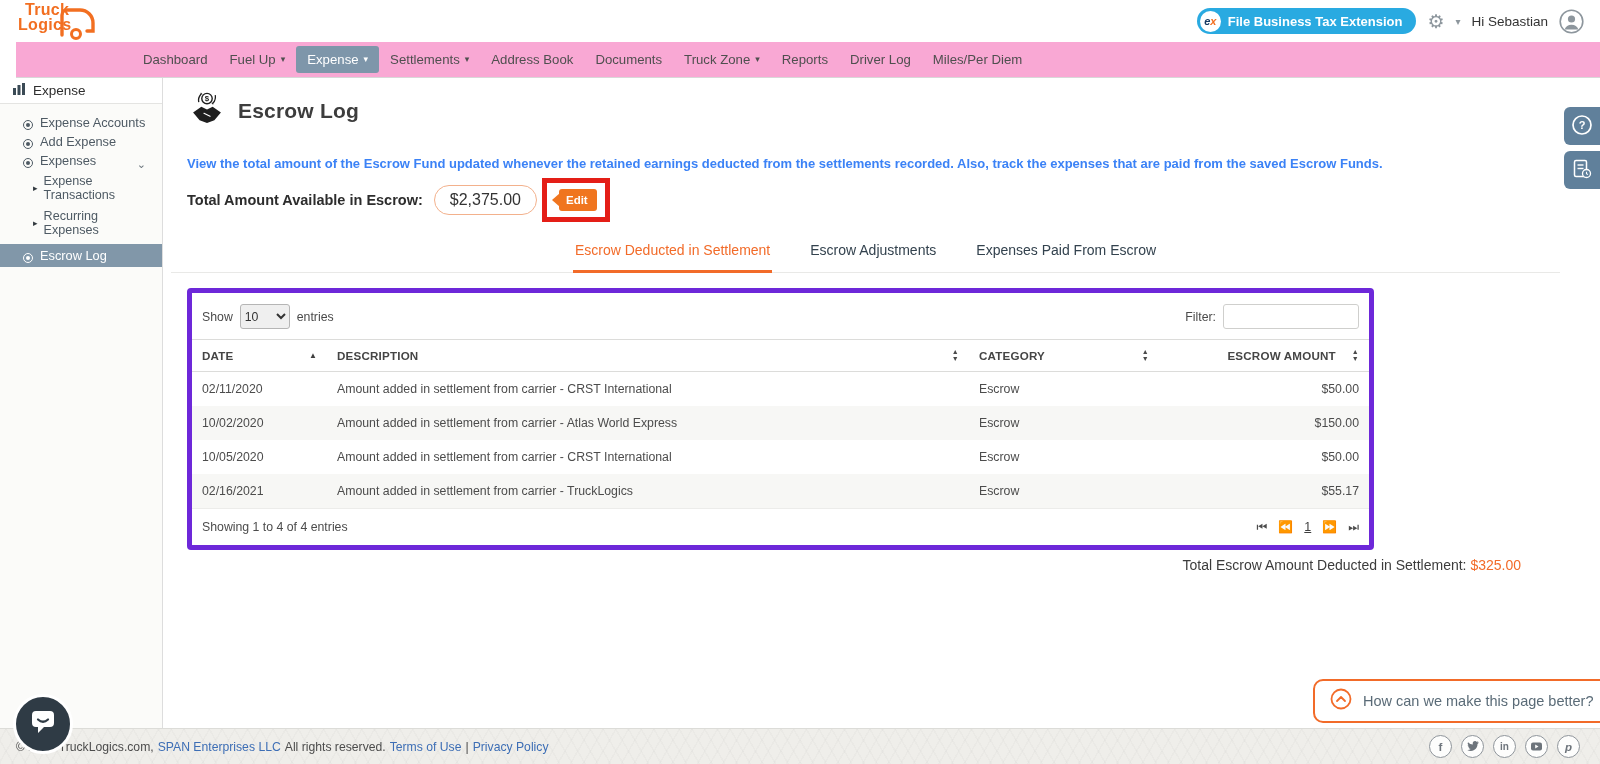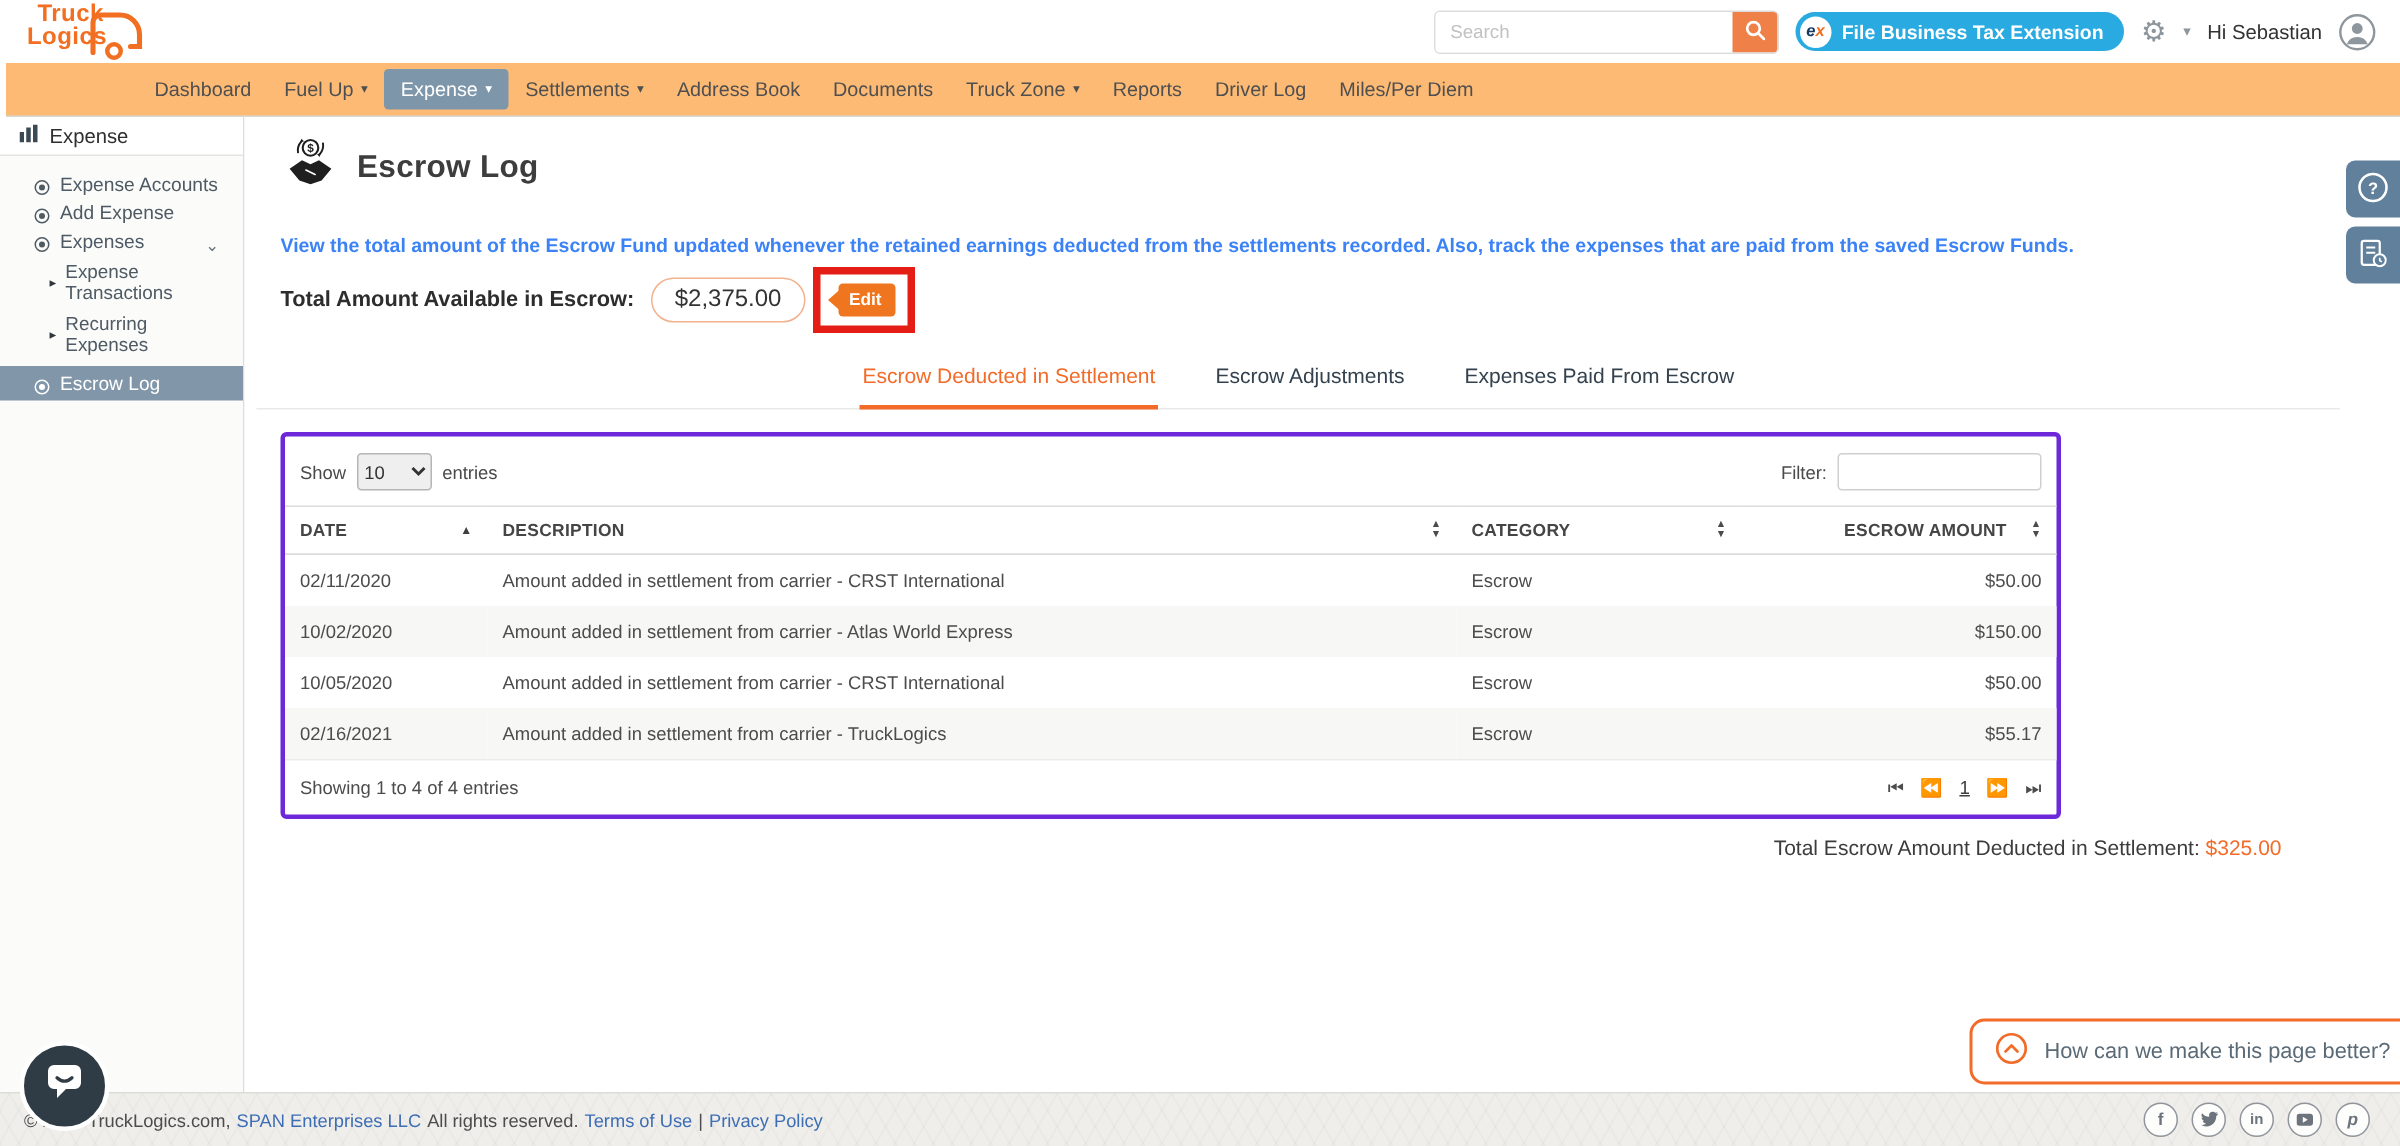"Search" div.searchwrap { html: <div> <input> <button> <span> <svg> <circle></circle> <line></line> </svg> </span> </button> </div> -> none }
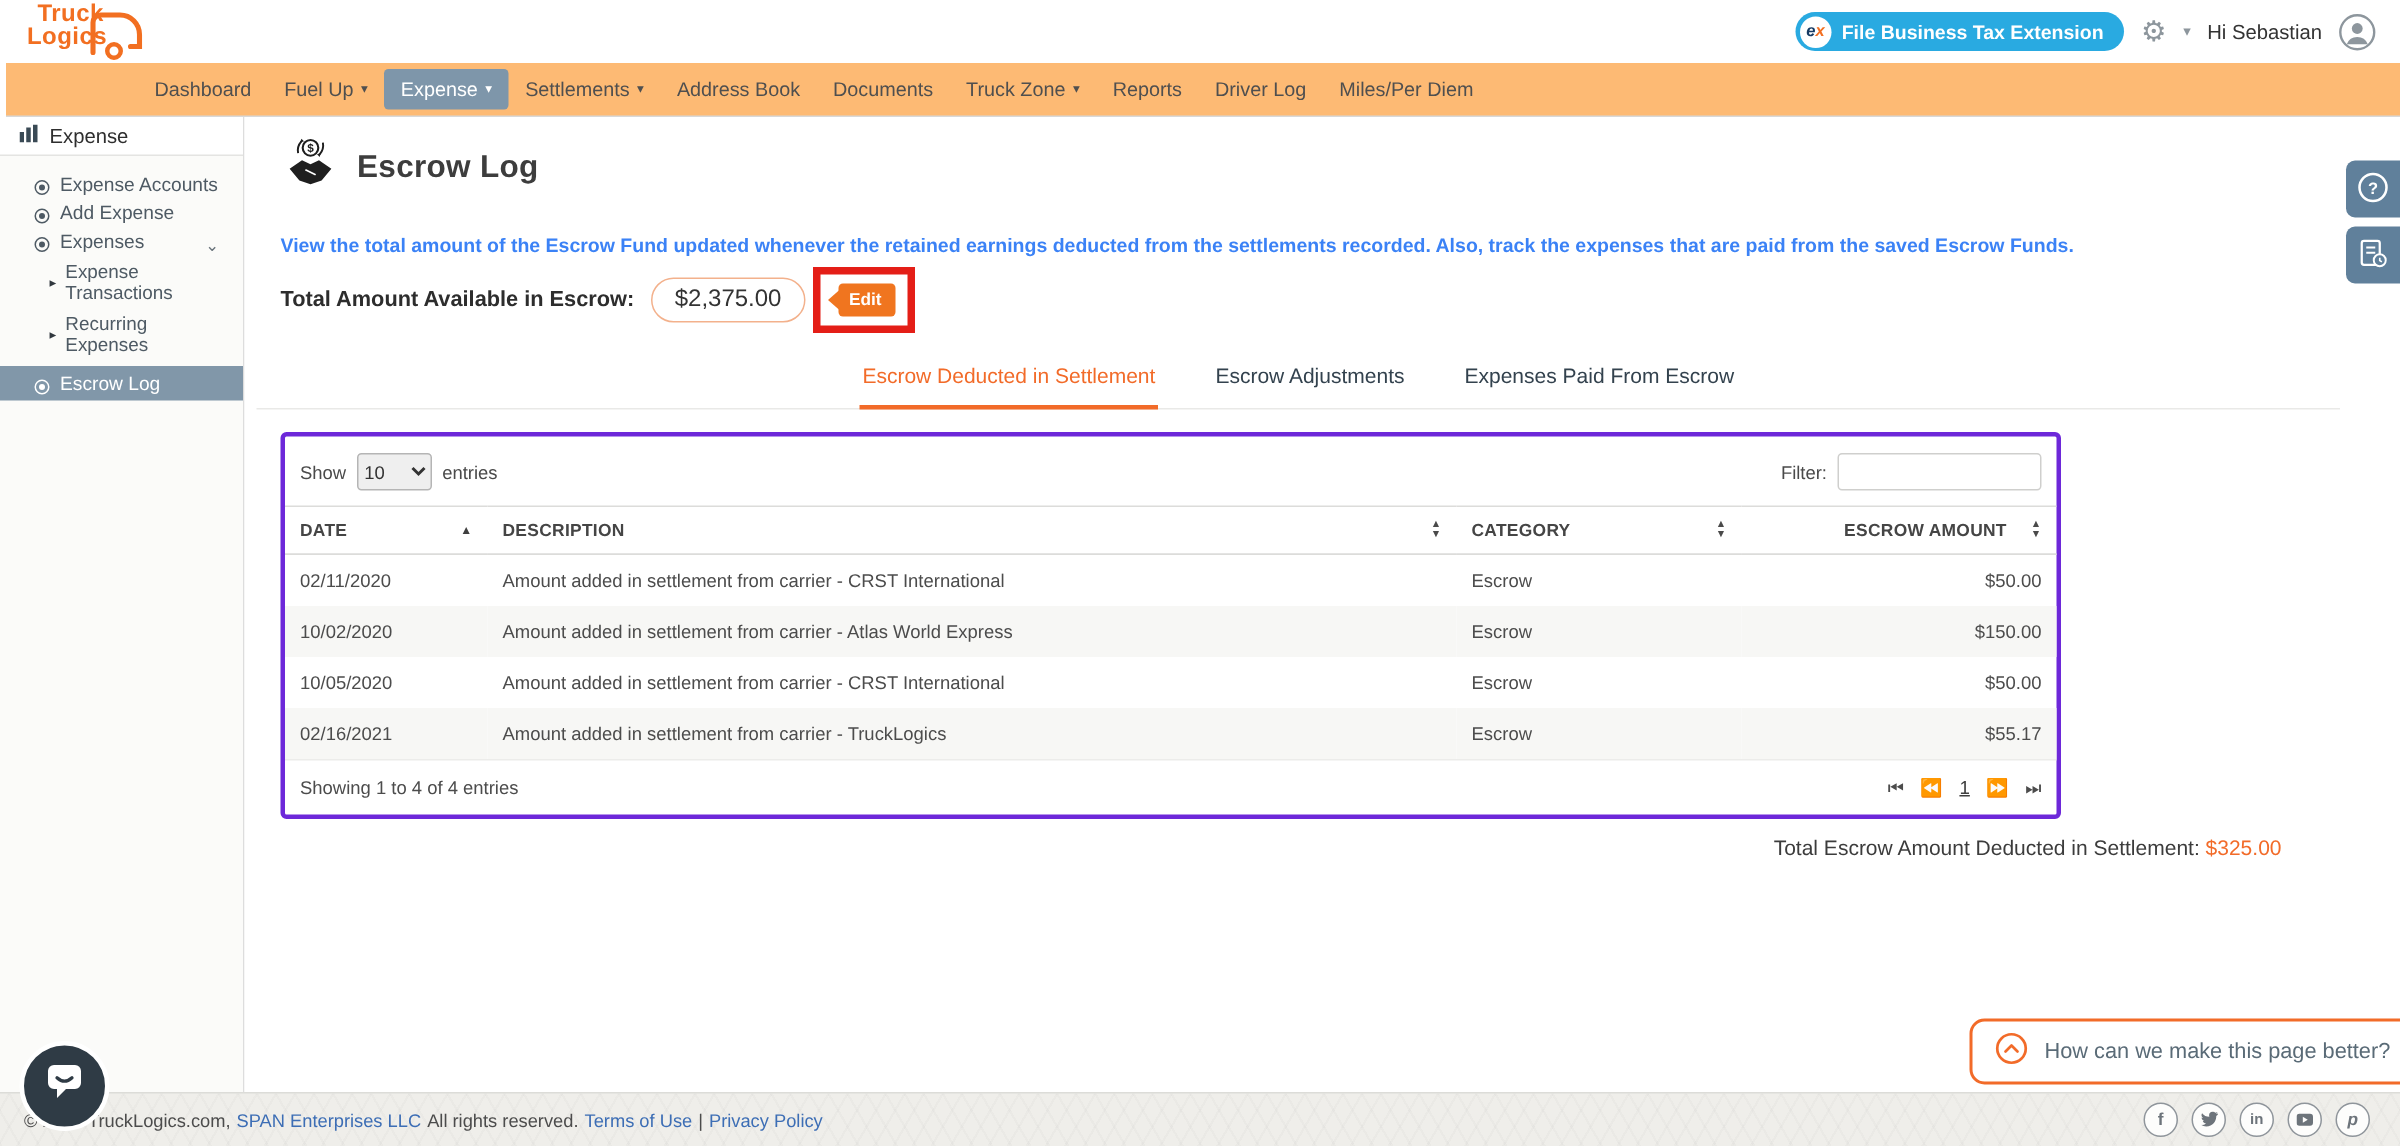"Dashboard" #mainnav { background: #fdba74 -> #f9a8d4; left: 4px -> 16px; padding-left: 88px -> 116px }
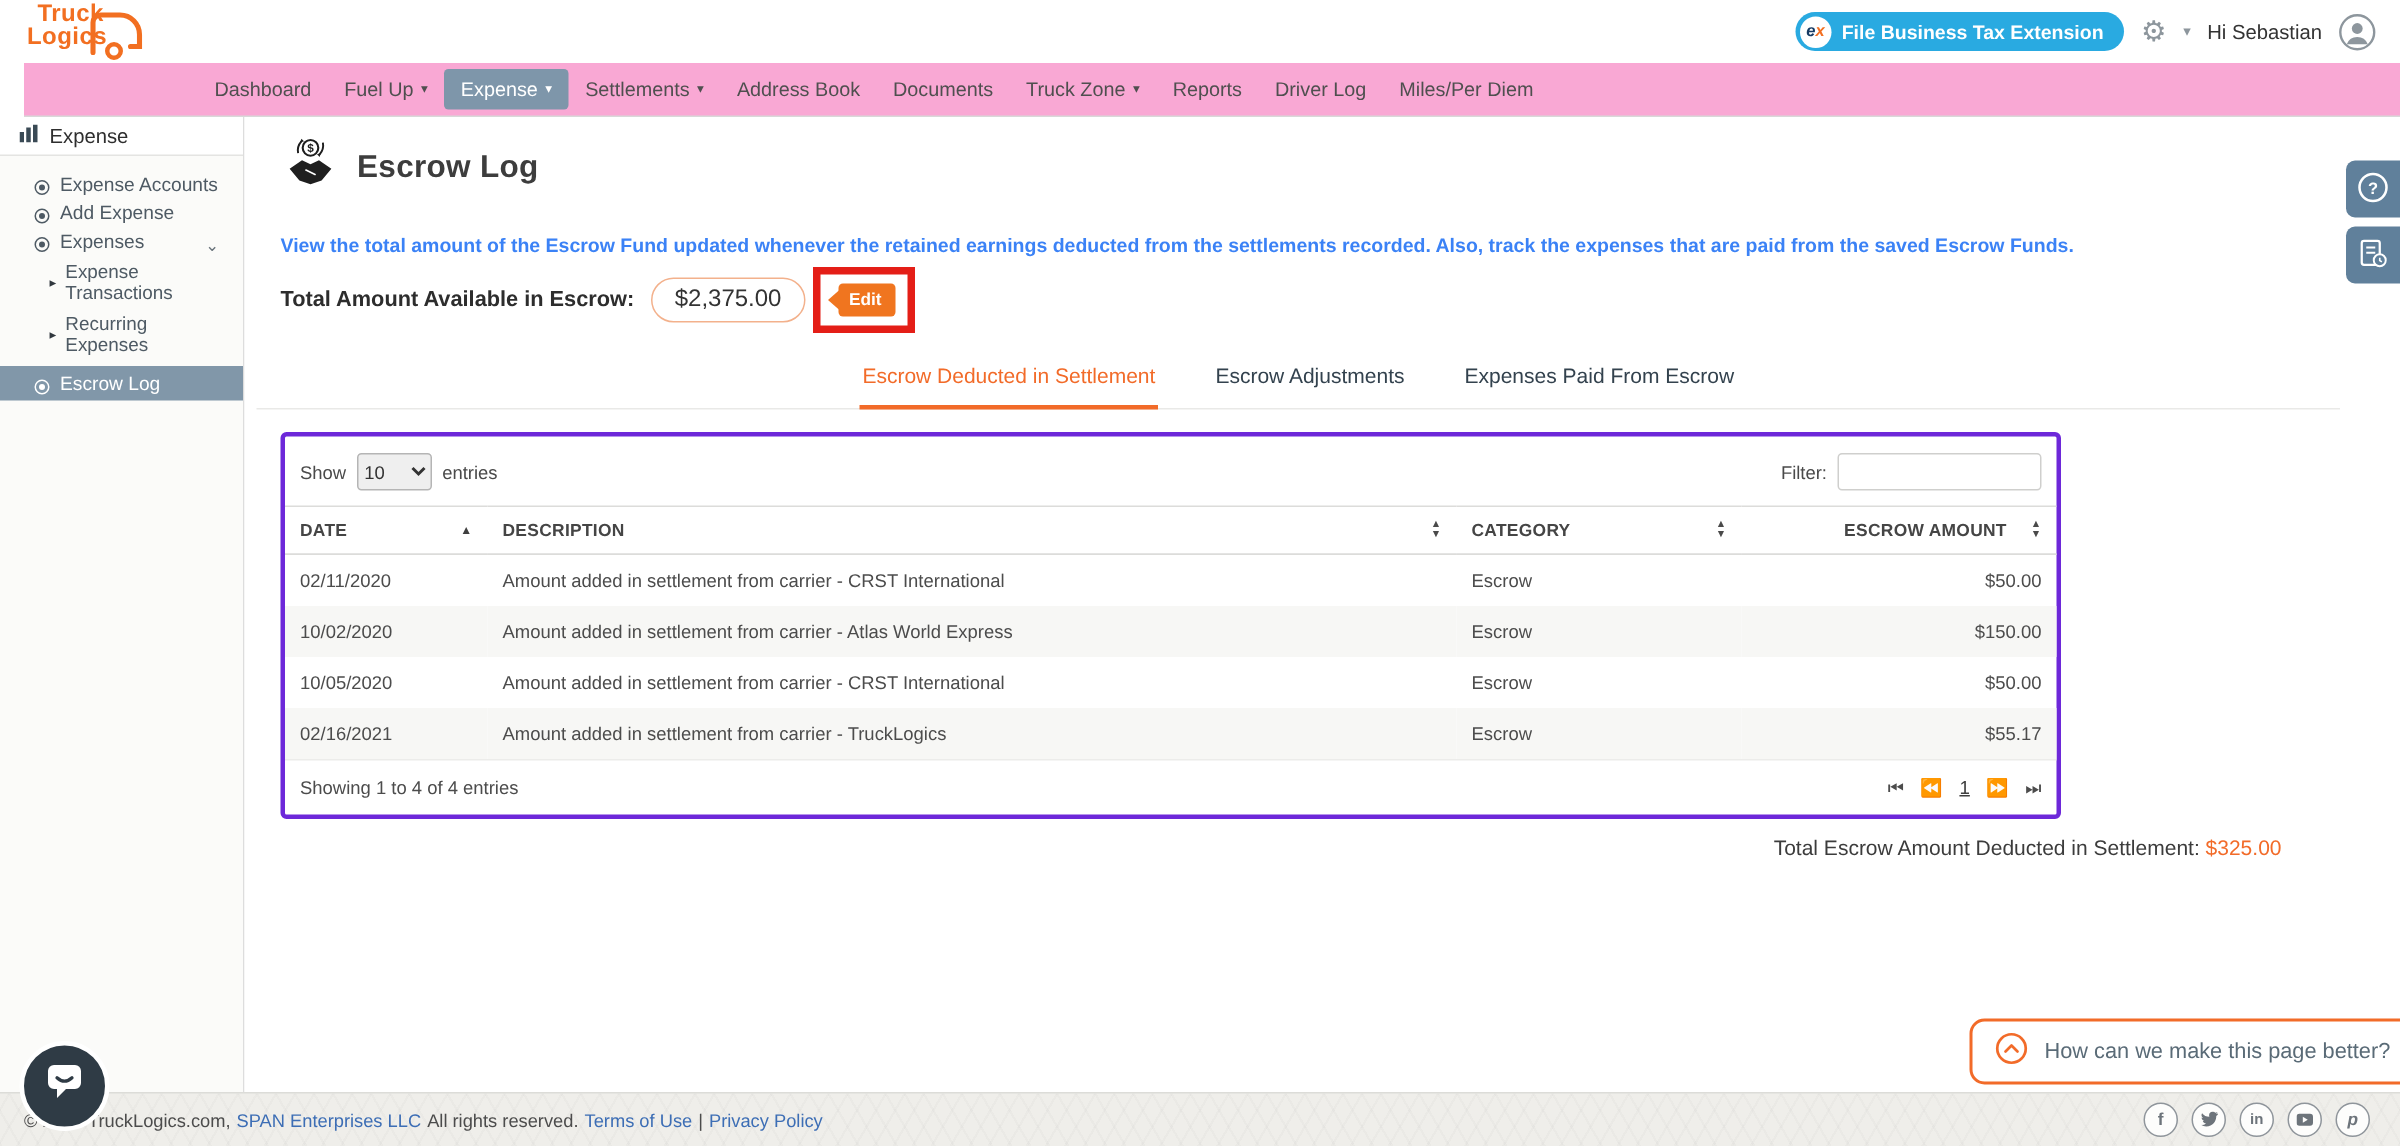"Show" .card { border: 3px solid #6d28d9 -> 5px solid #6d28d9 }
